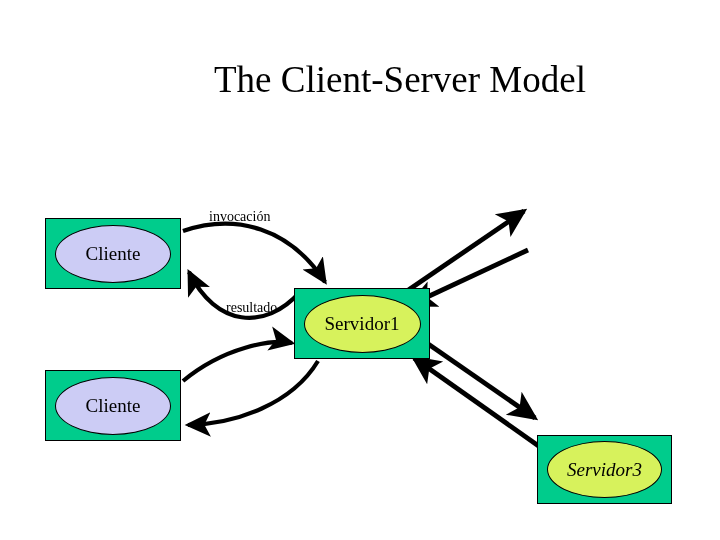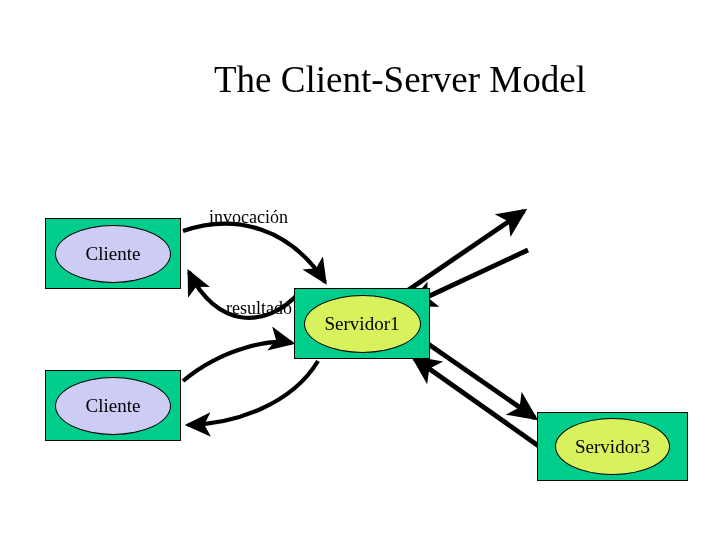"invocación" .edge-label { font-size: 18px -> 14px }
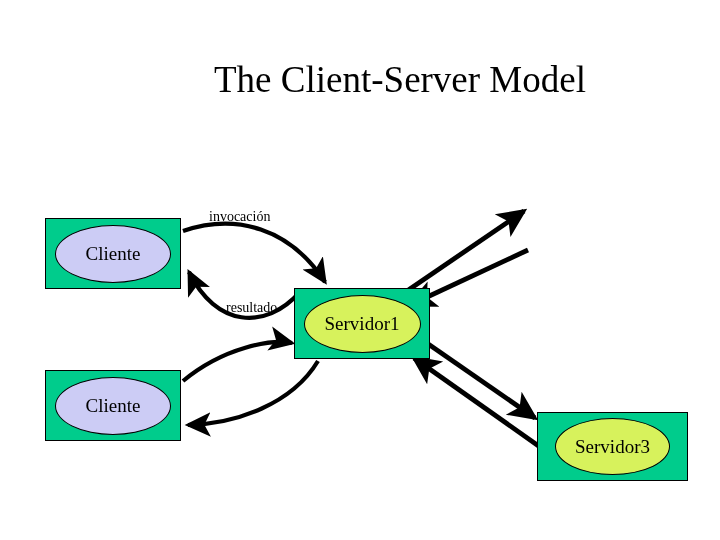"Servidor3" #node-servidor3 { font-style: none -> italic; top: 412px -> 435px; width: 151px -> 135px }
